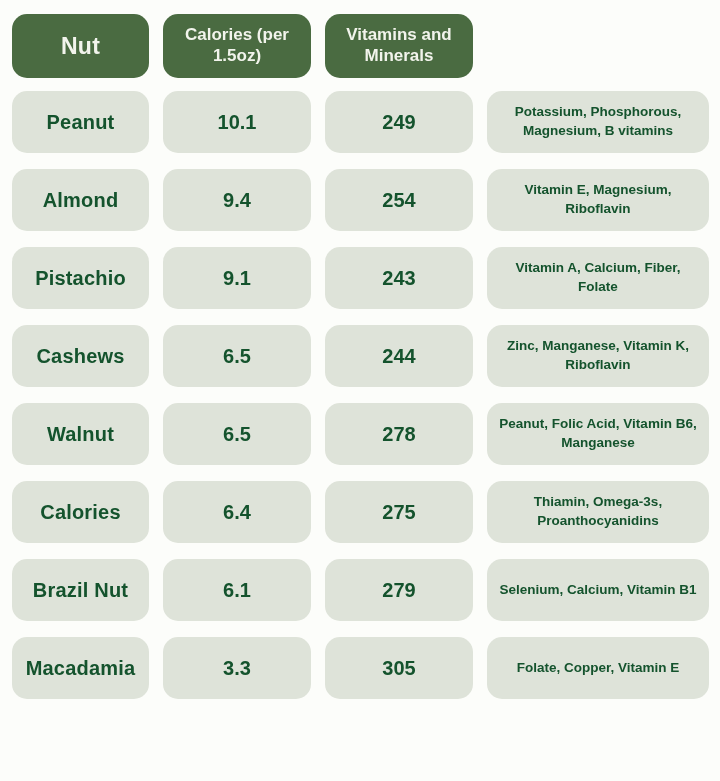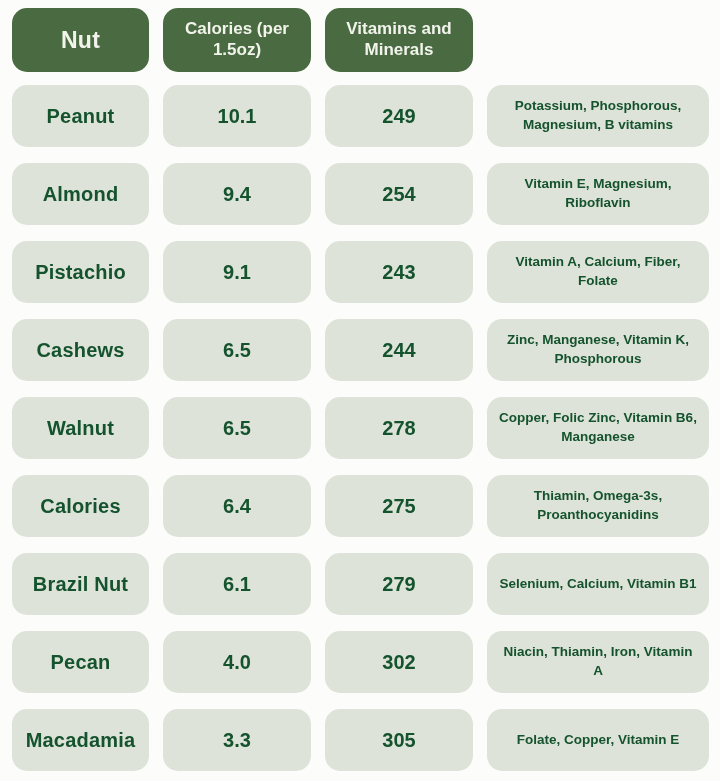"Nut" .header-row { margin-top: none -> 6px }
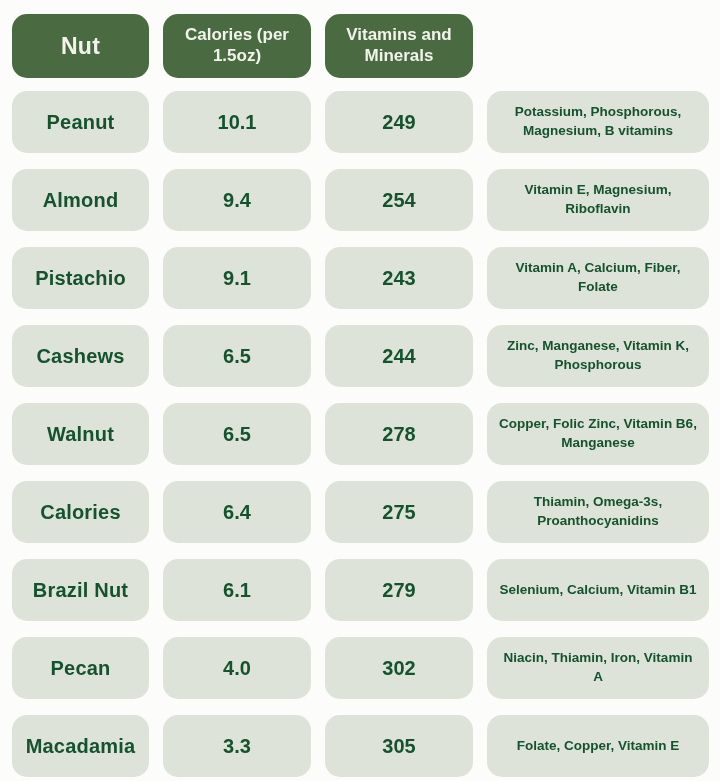"Zinc, Manganese, Vitamin K, Phosphorous" div.cell { text: Phosphorous -> Riboflavin }
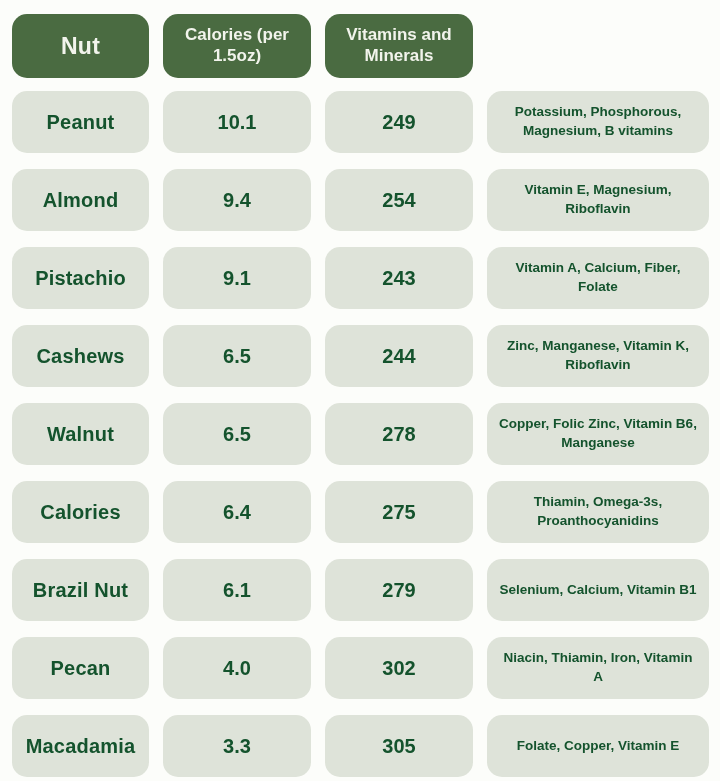"Copper, Folic Zinc, Vitamin B6," div.cell { text: Copper, Folic Zinc -> Peanut, Folic Acid }
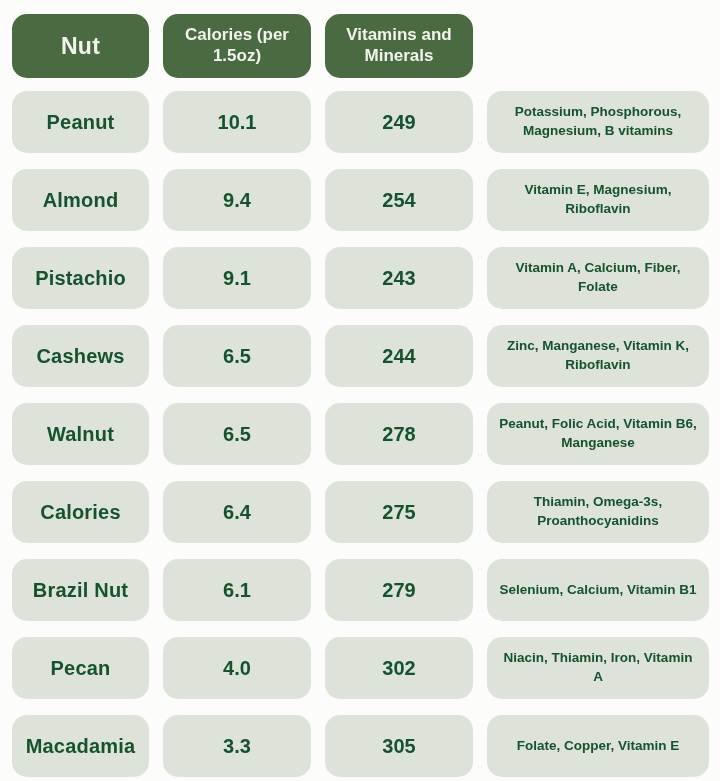"Pecan" div.row { html: <div> <div>Pecan</div> <div>4.0</div> <div>302</div> <div>Niacin, Thiamin, Iron, Vitamin A</div> </div> -> none }
